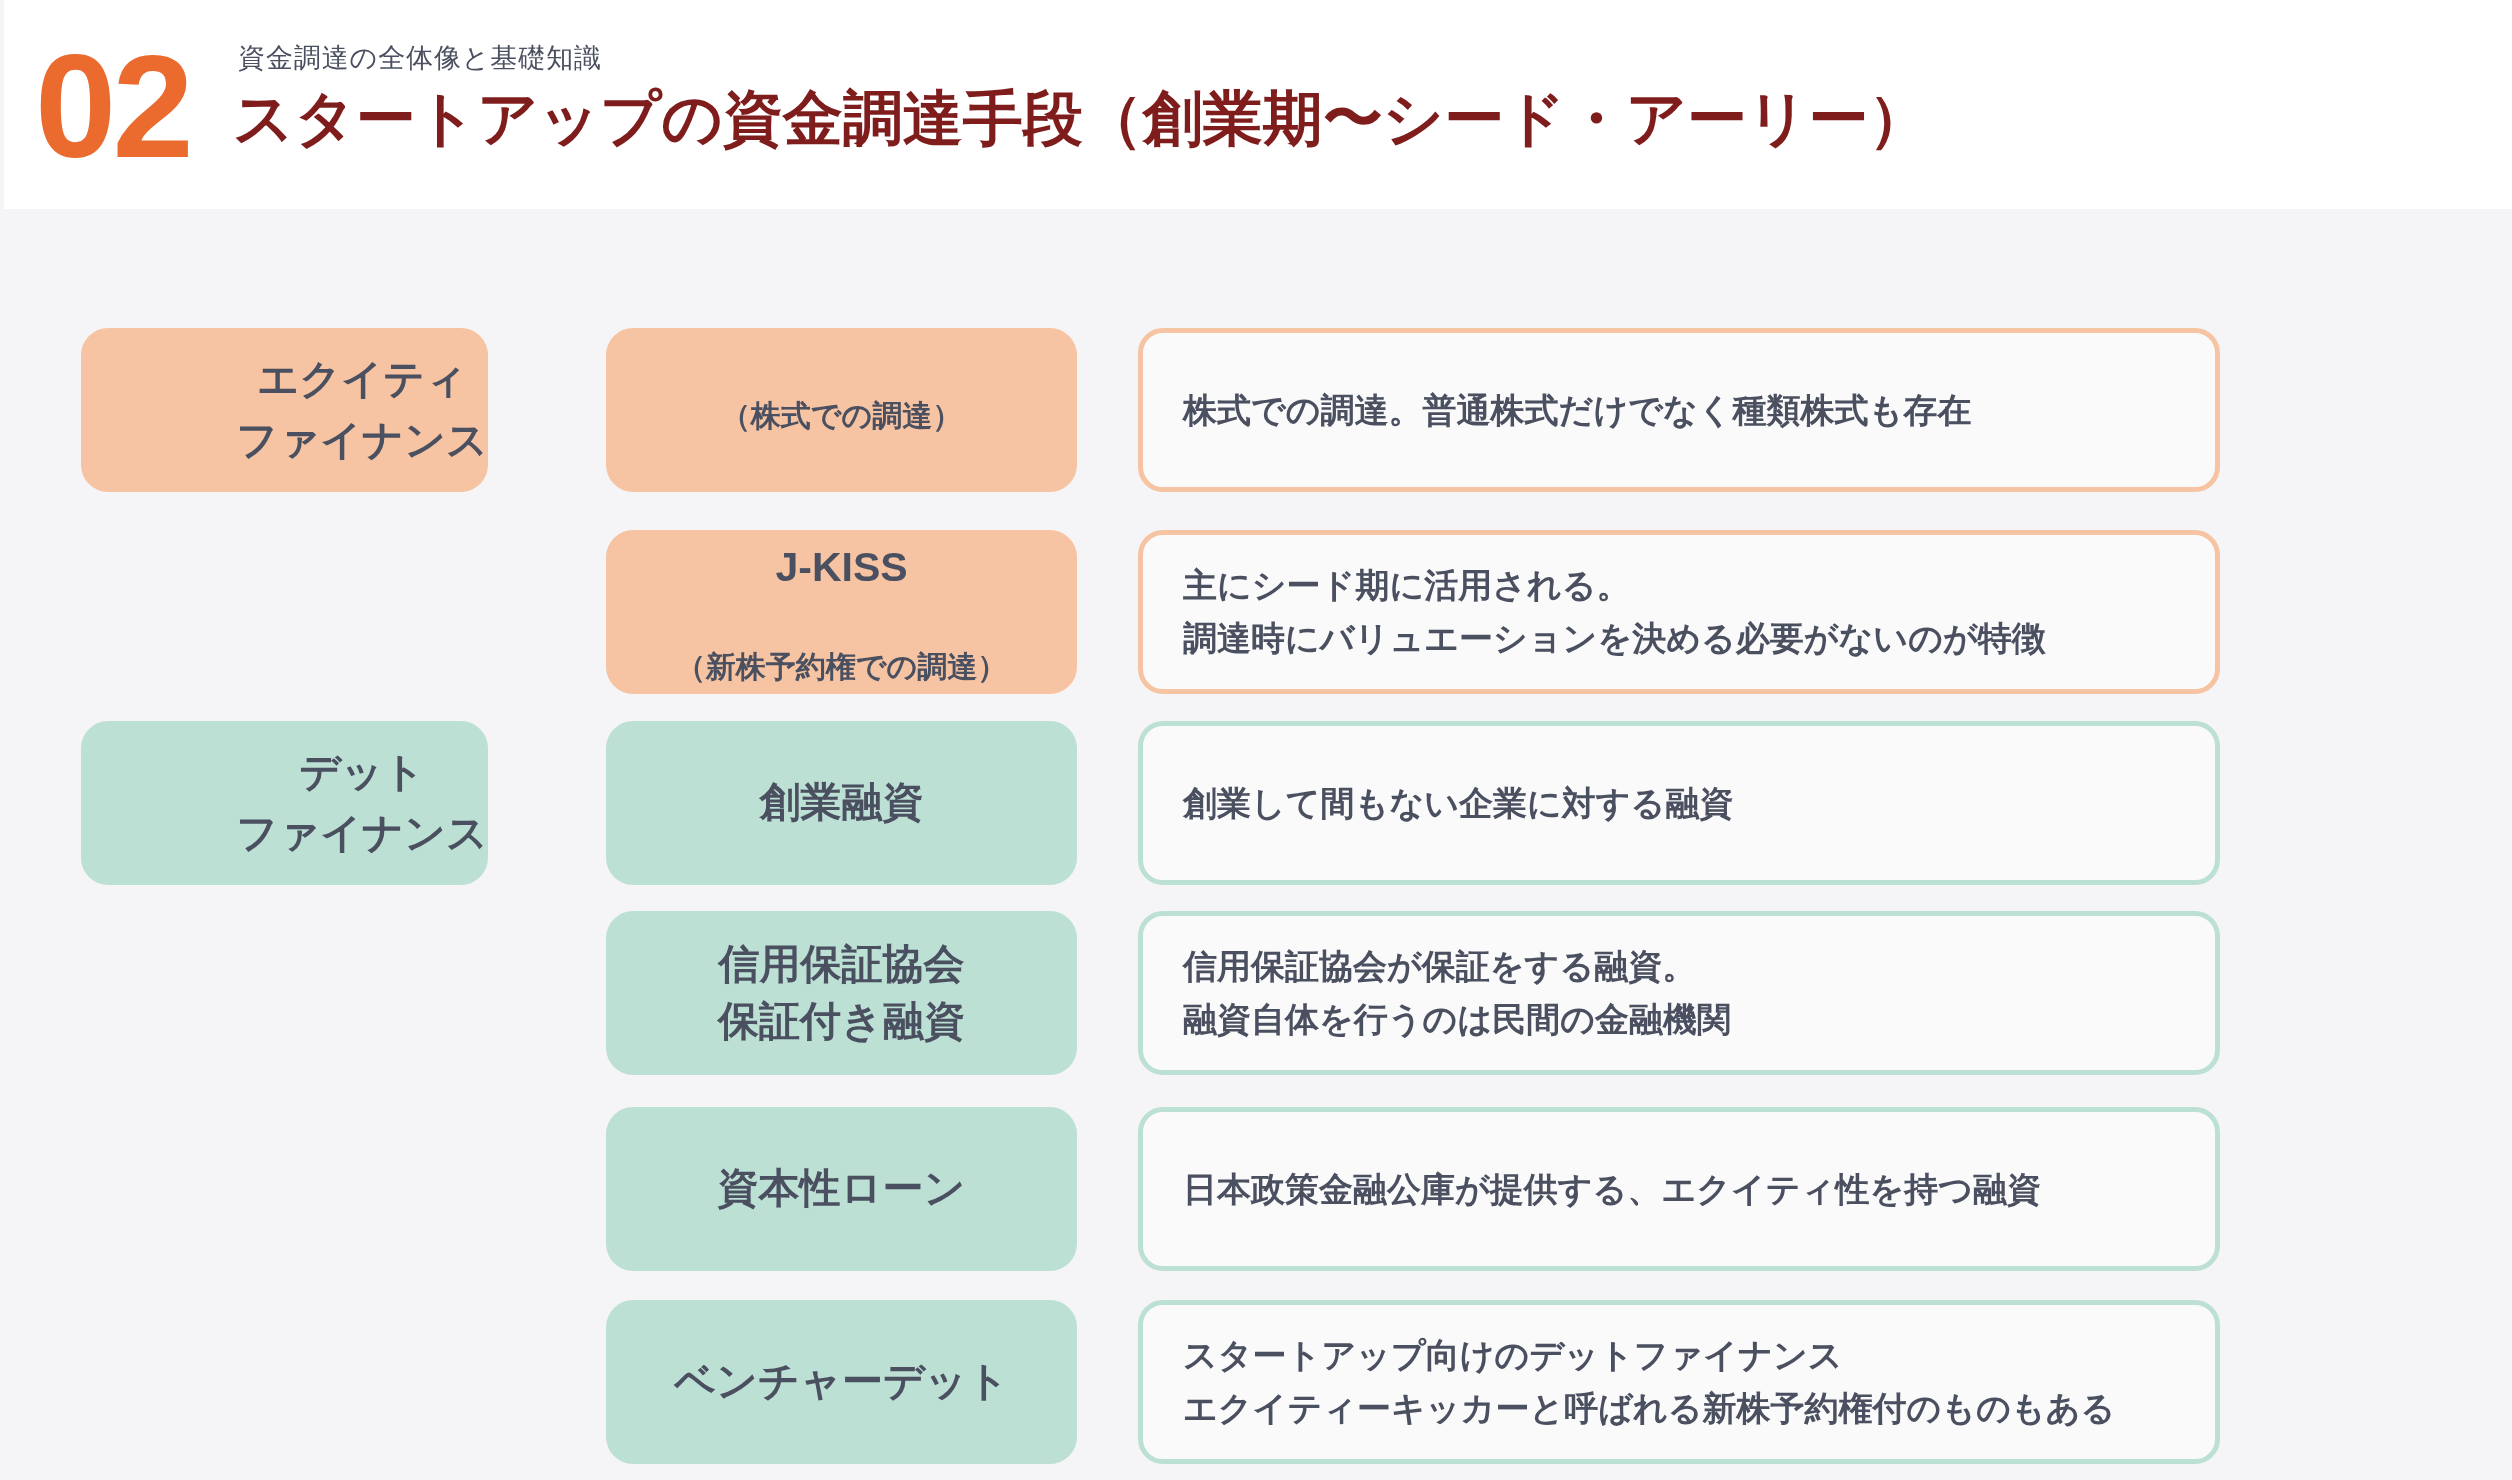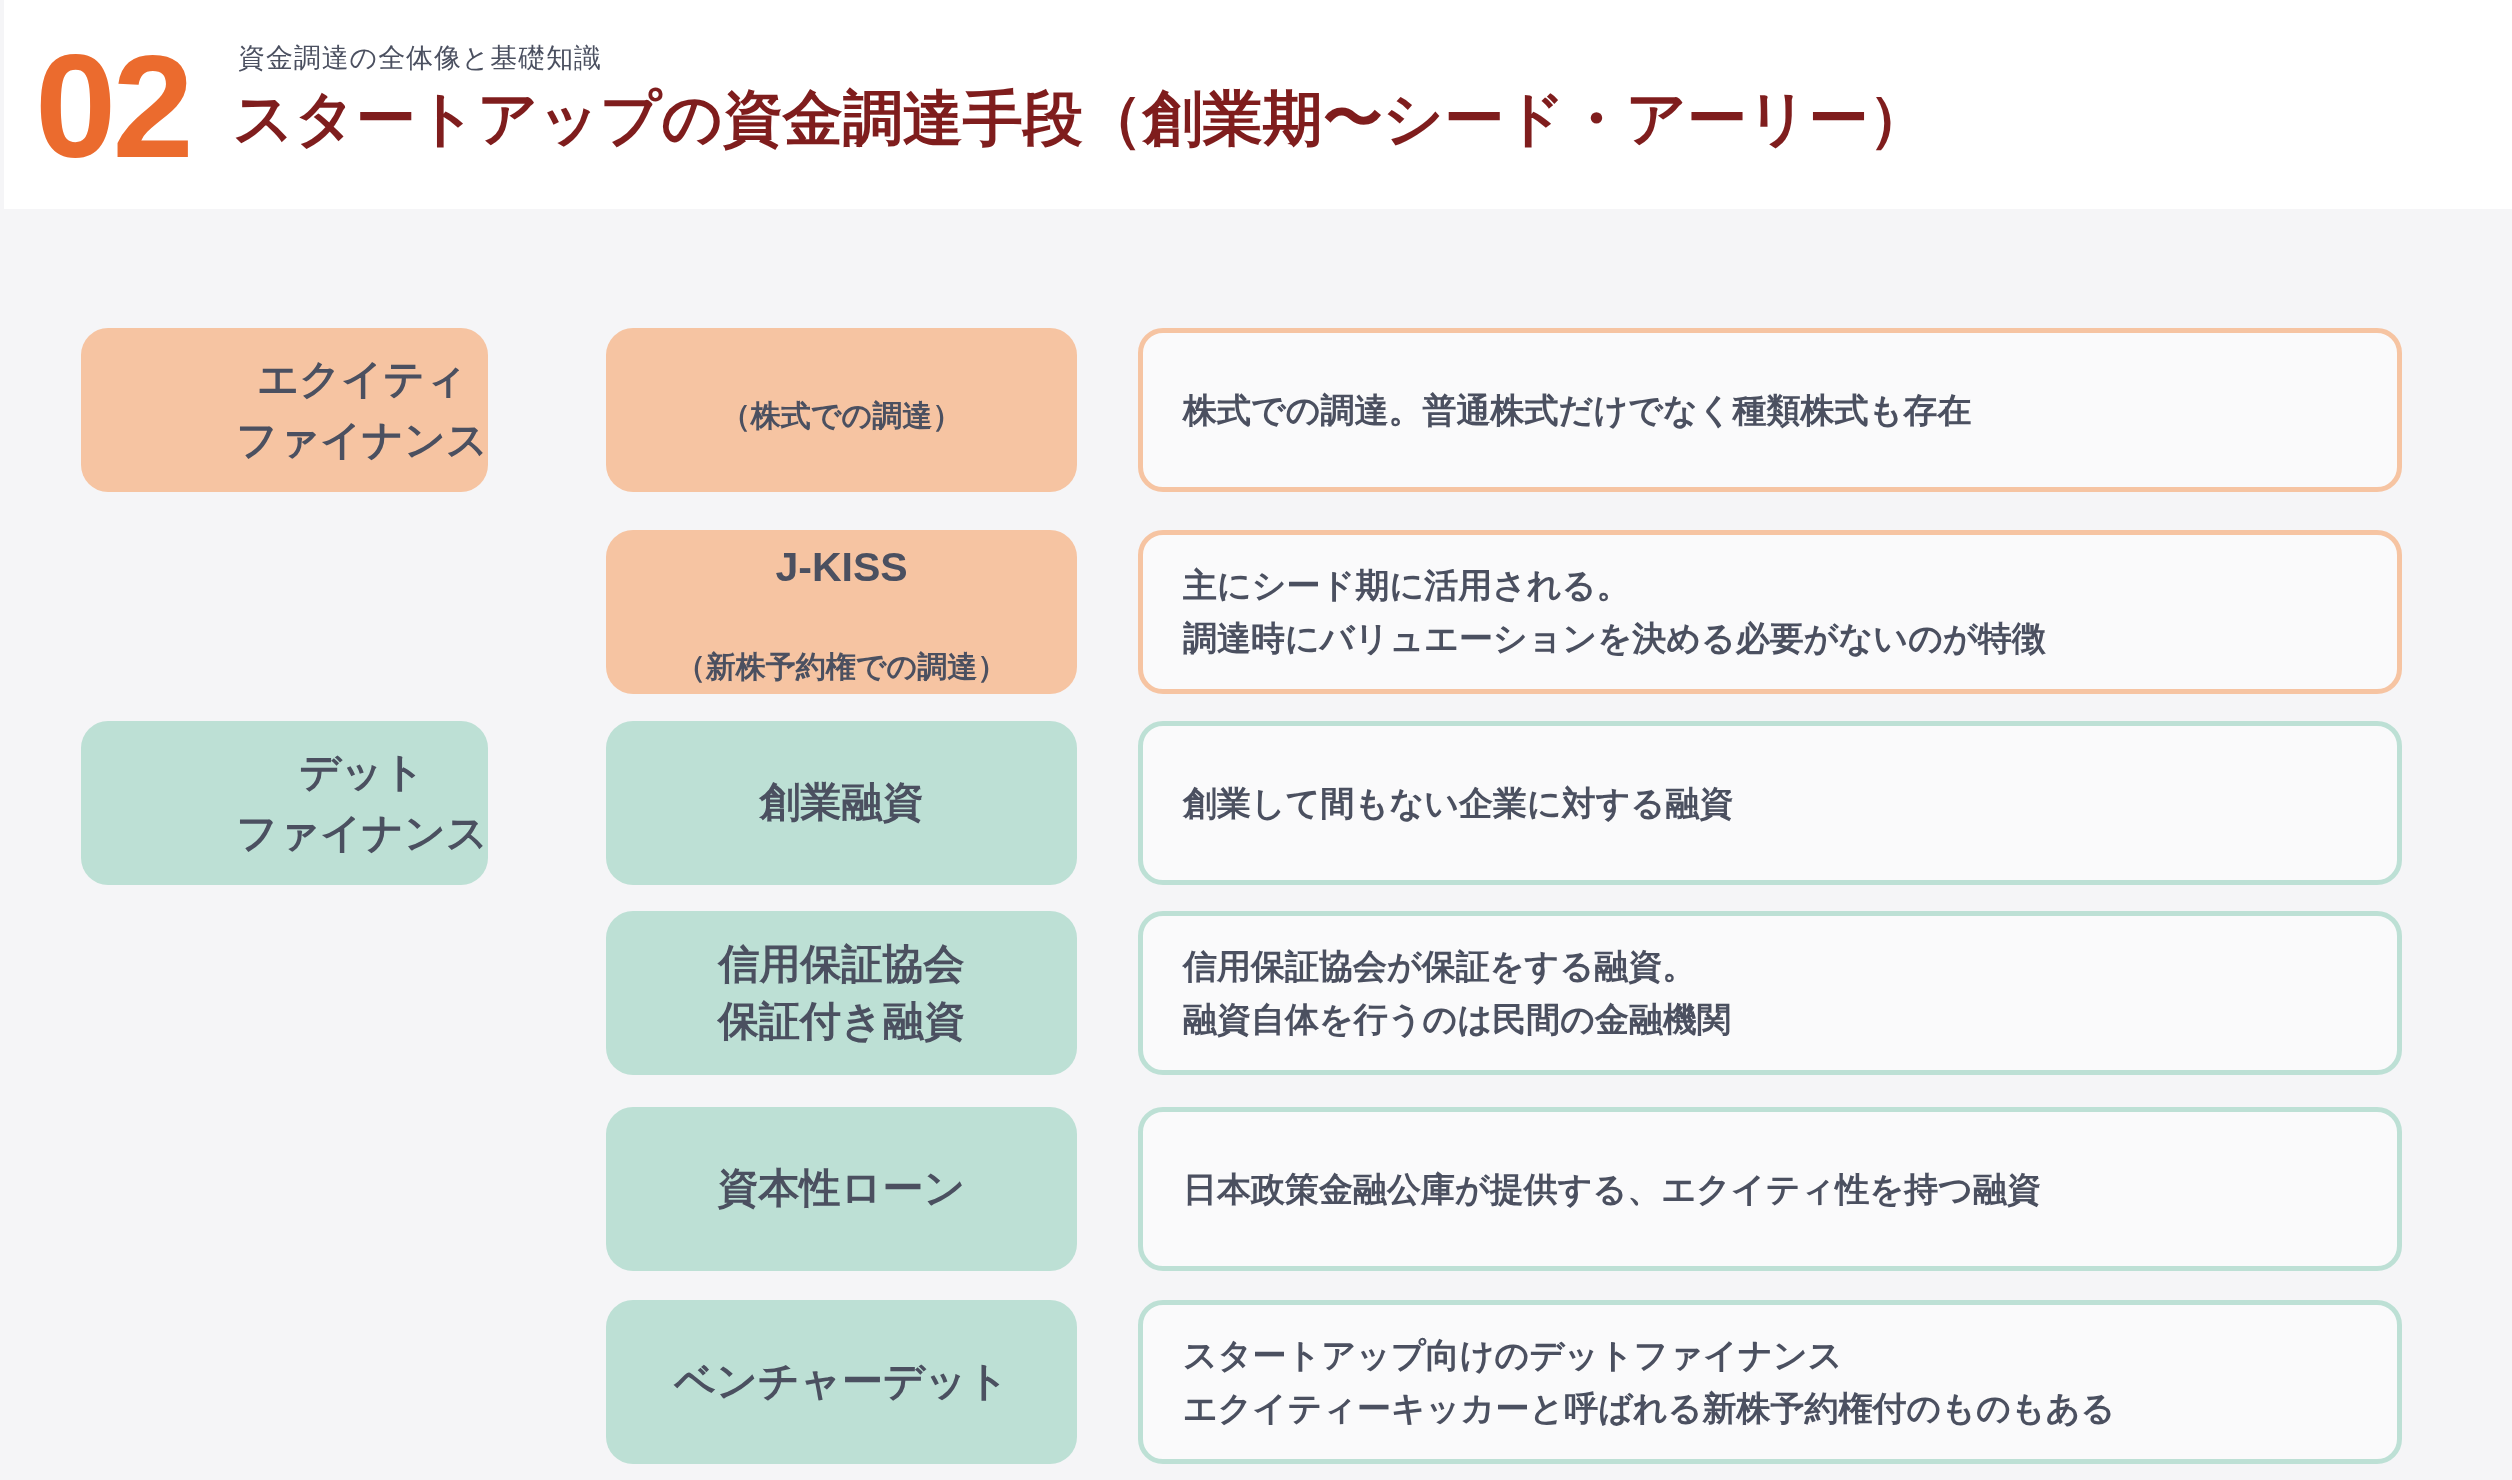"株式での調達。普通株式だけでなく種類株式も存在" .desc { width: 1264px -> 1082px }
